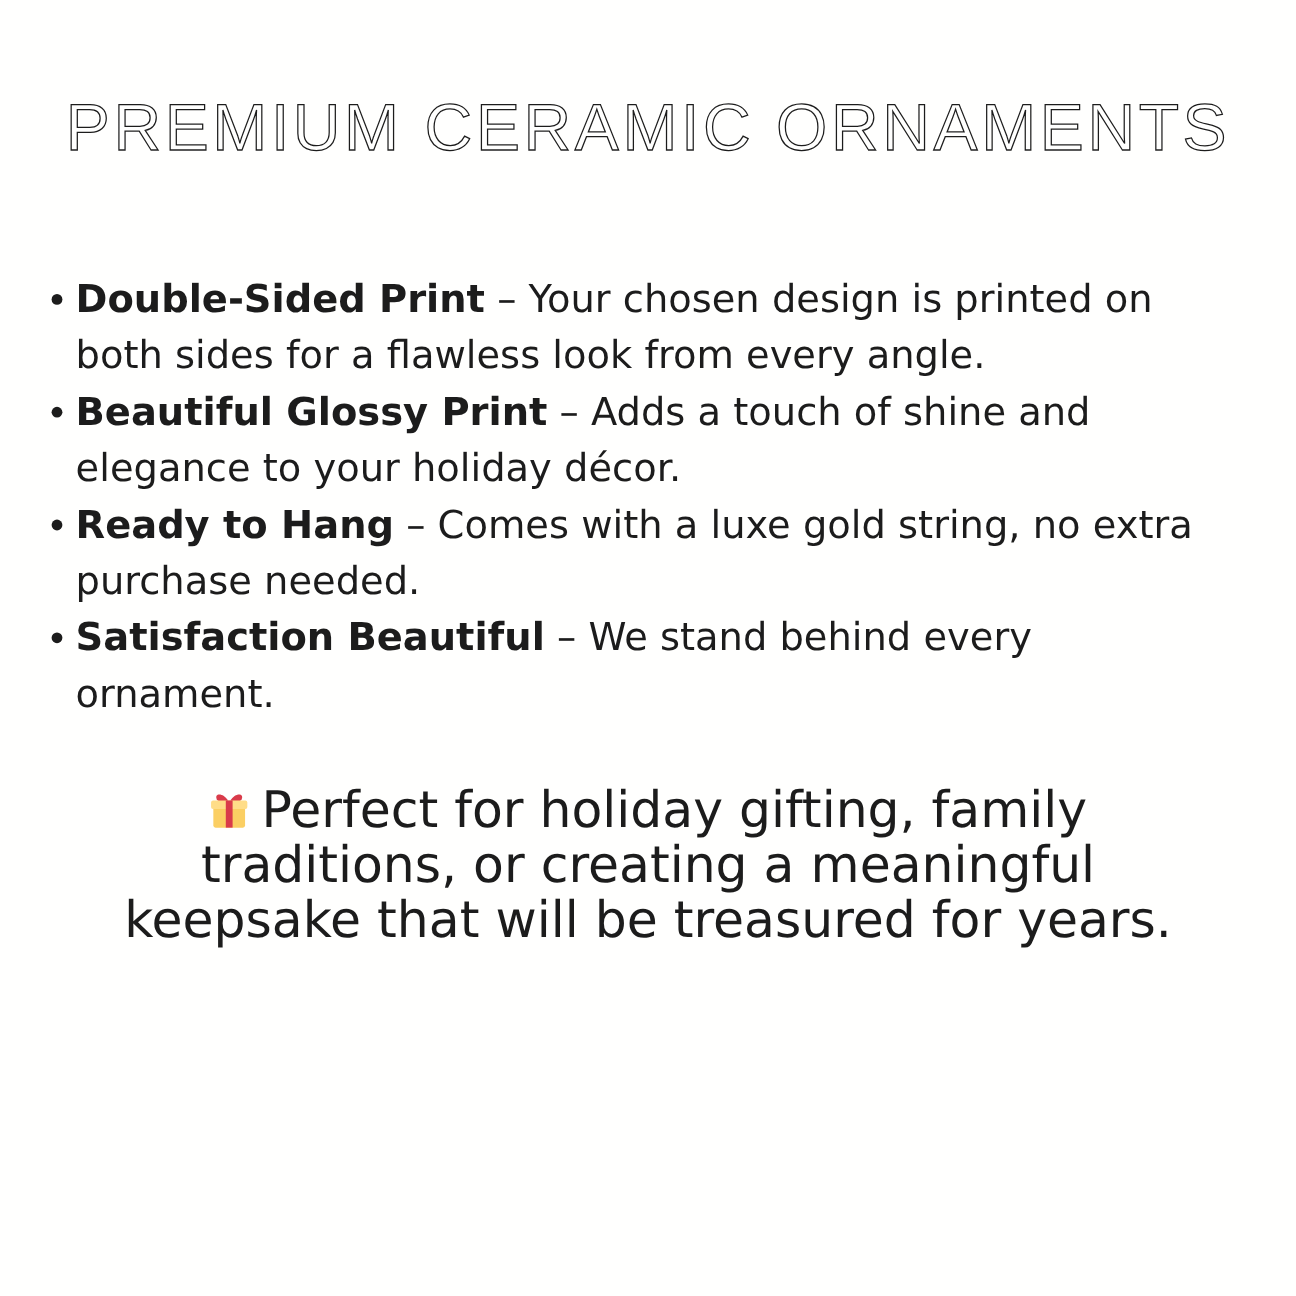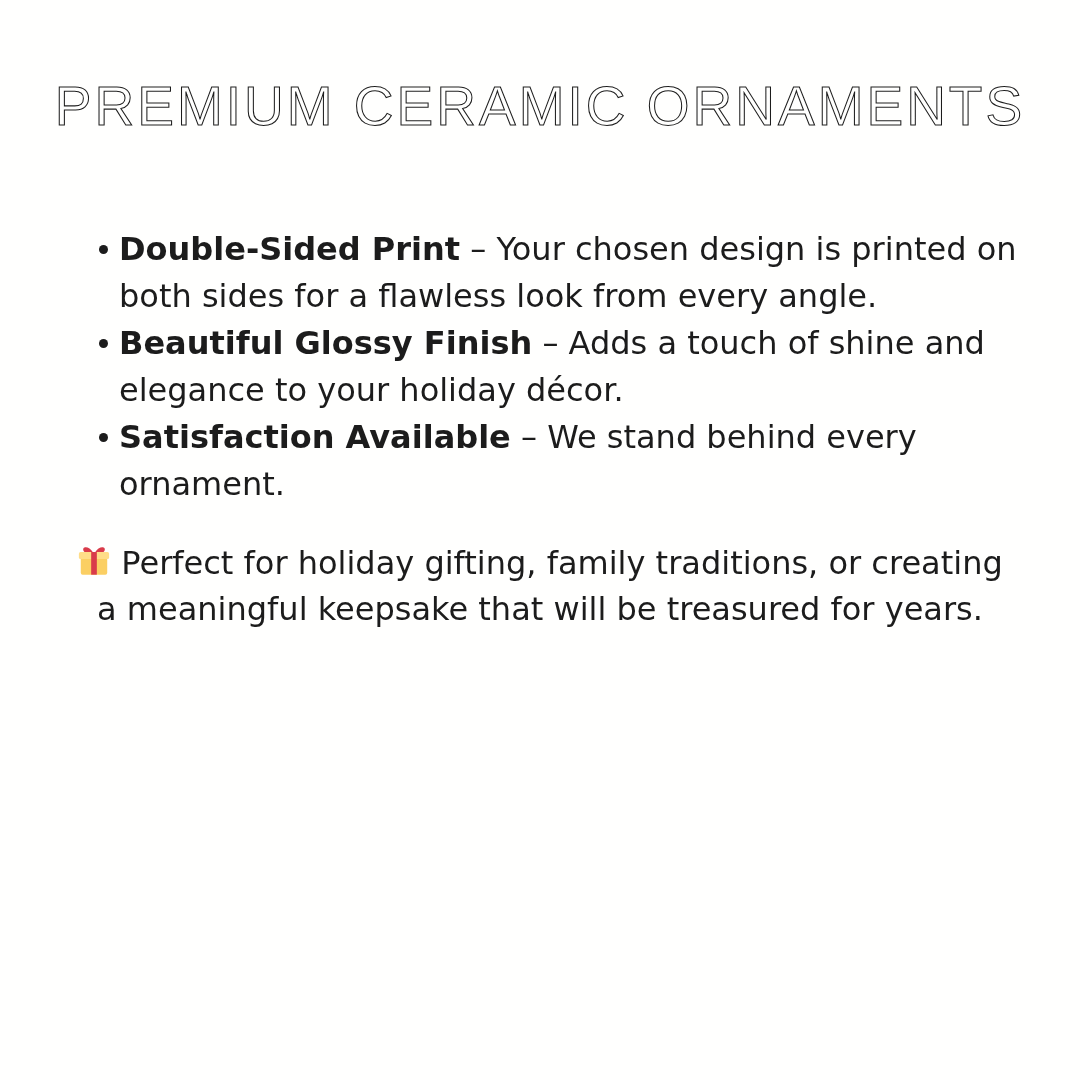"Double-Sided Print – Your chosen" .features { padding: 0 52px 0 119px -> 0 52px 0 63px }
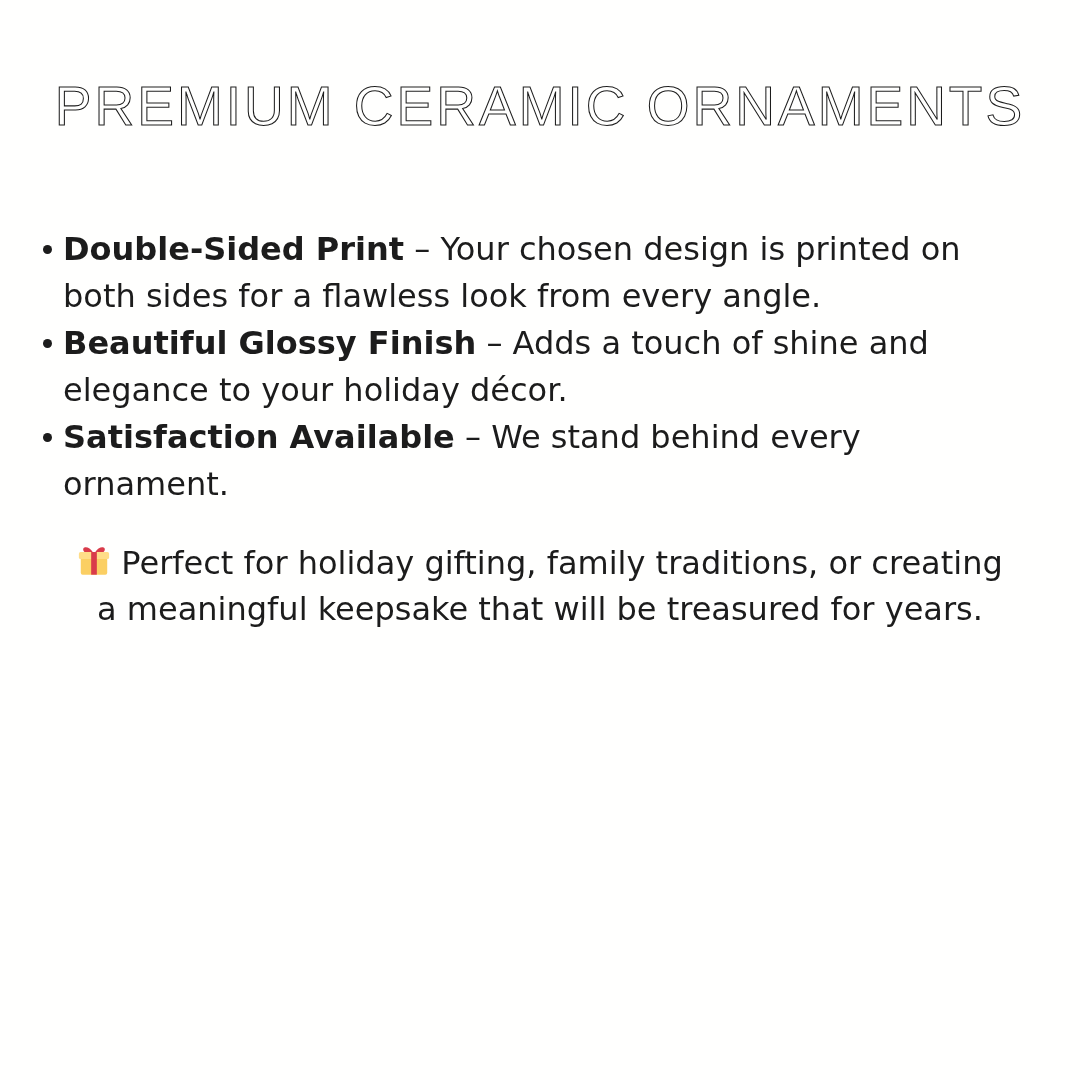"Beautiful Glossy Finish" span.lead { text: Finish -> Print }
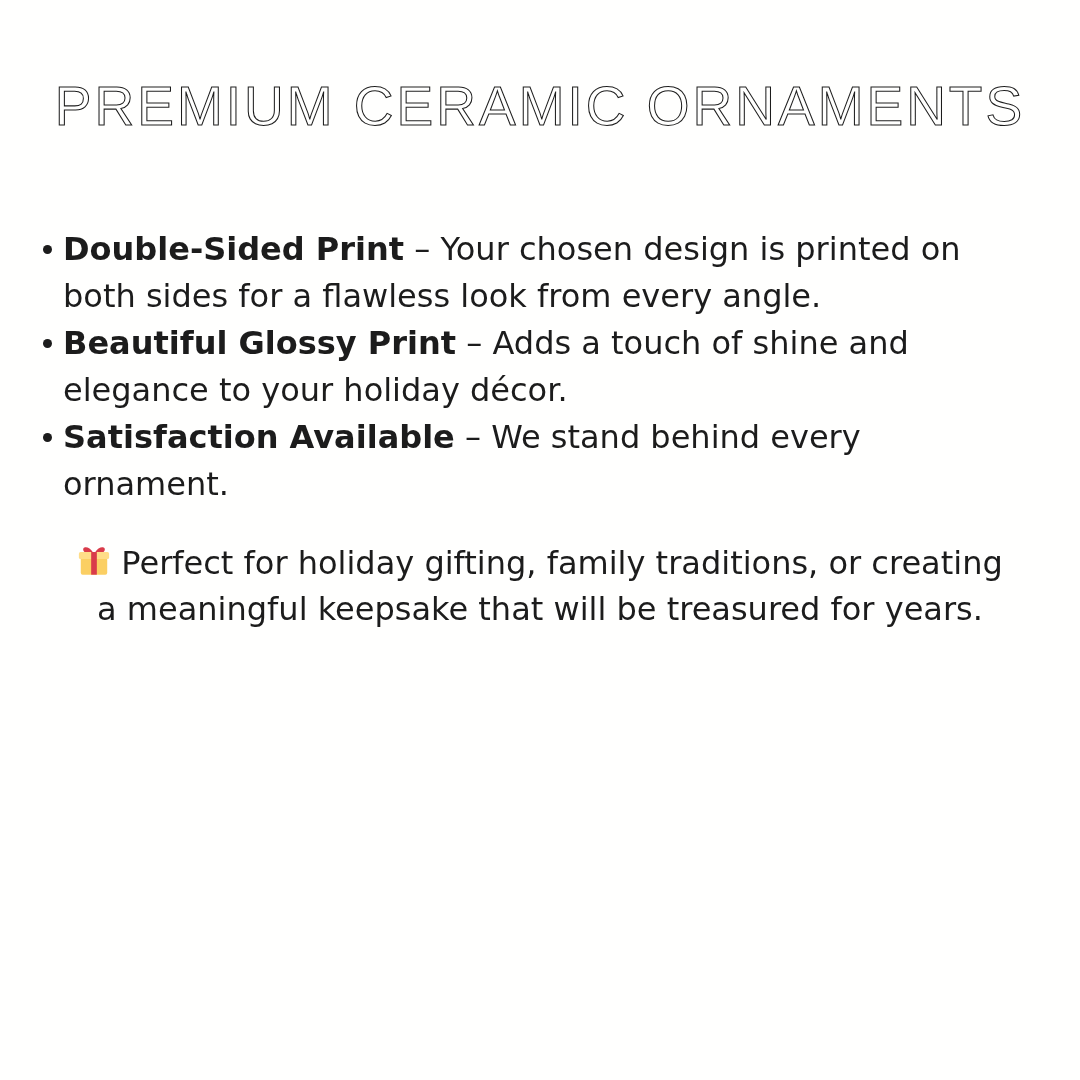"Ready to Hang – Comes" li { html: none -> <li> <span>Ready to Hang</span> <span>– Comes with a luxe gold string, no extra purchase needed.</span> </li> }
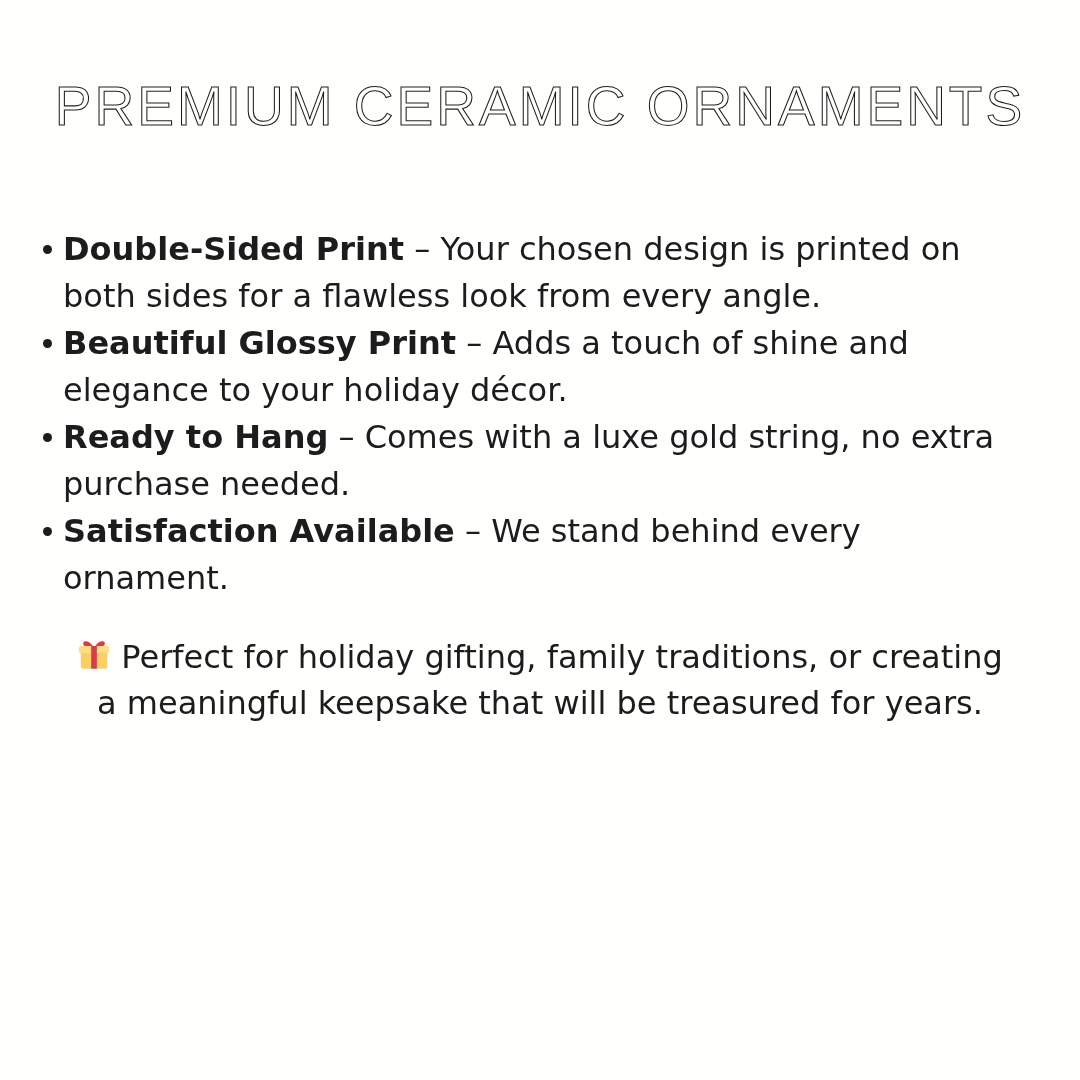"Satisfaction Available" span.lead { text: Available -> Beautiful }
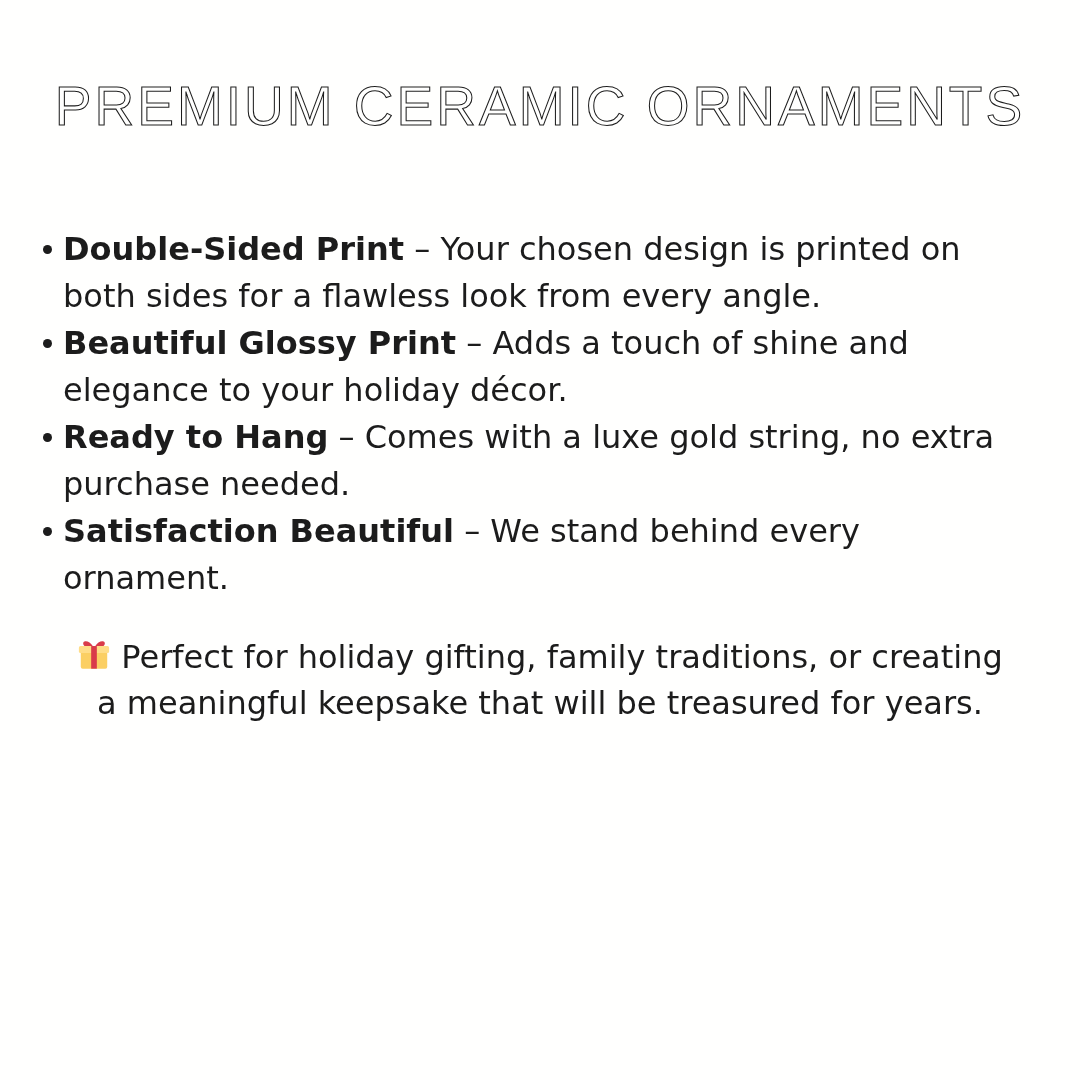"Perfect for holiday gifting, family" .footer { font-size: 32px -> 42px; margin: 32px auto 0 -> 50px auto 0 }
